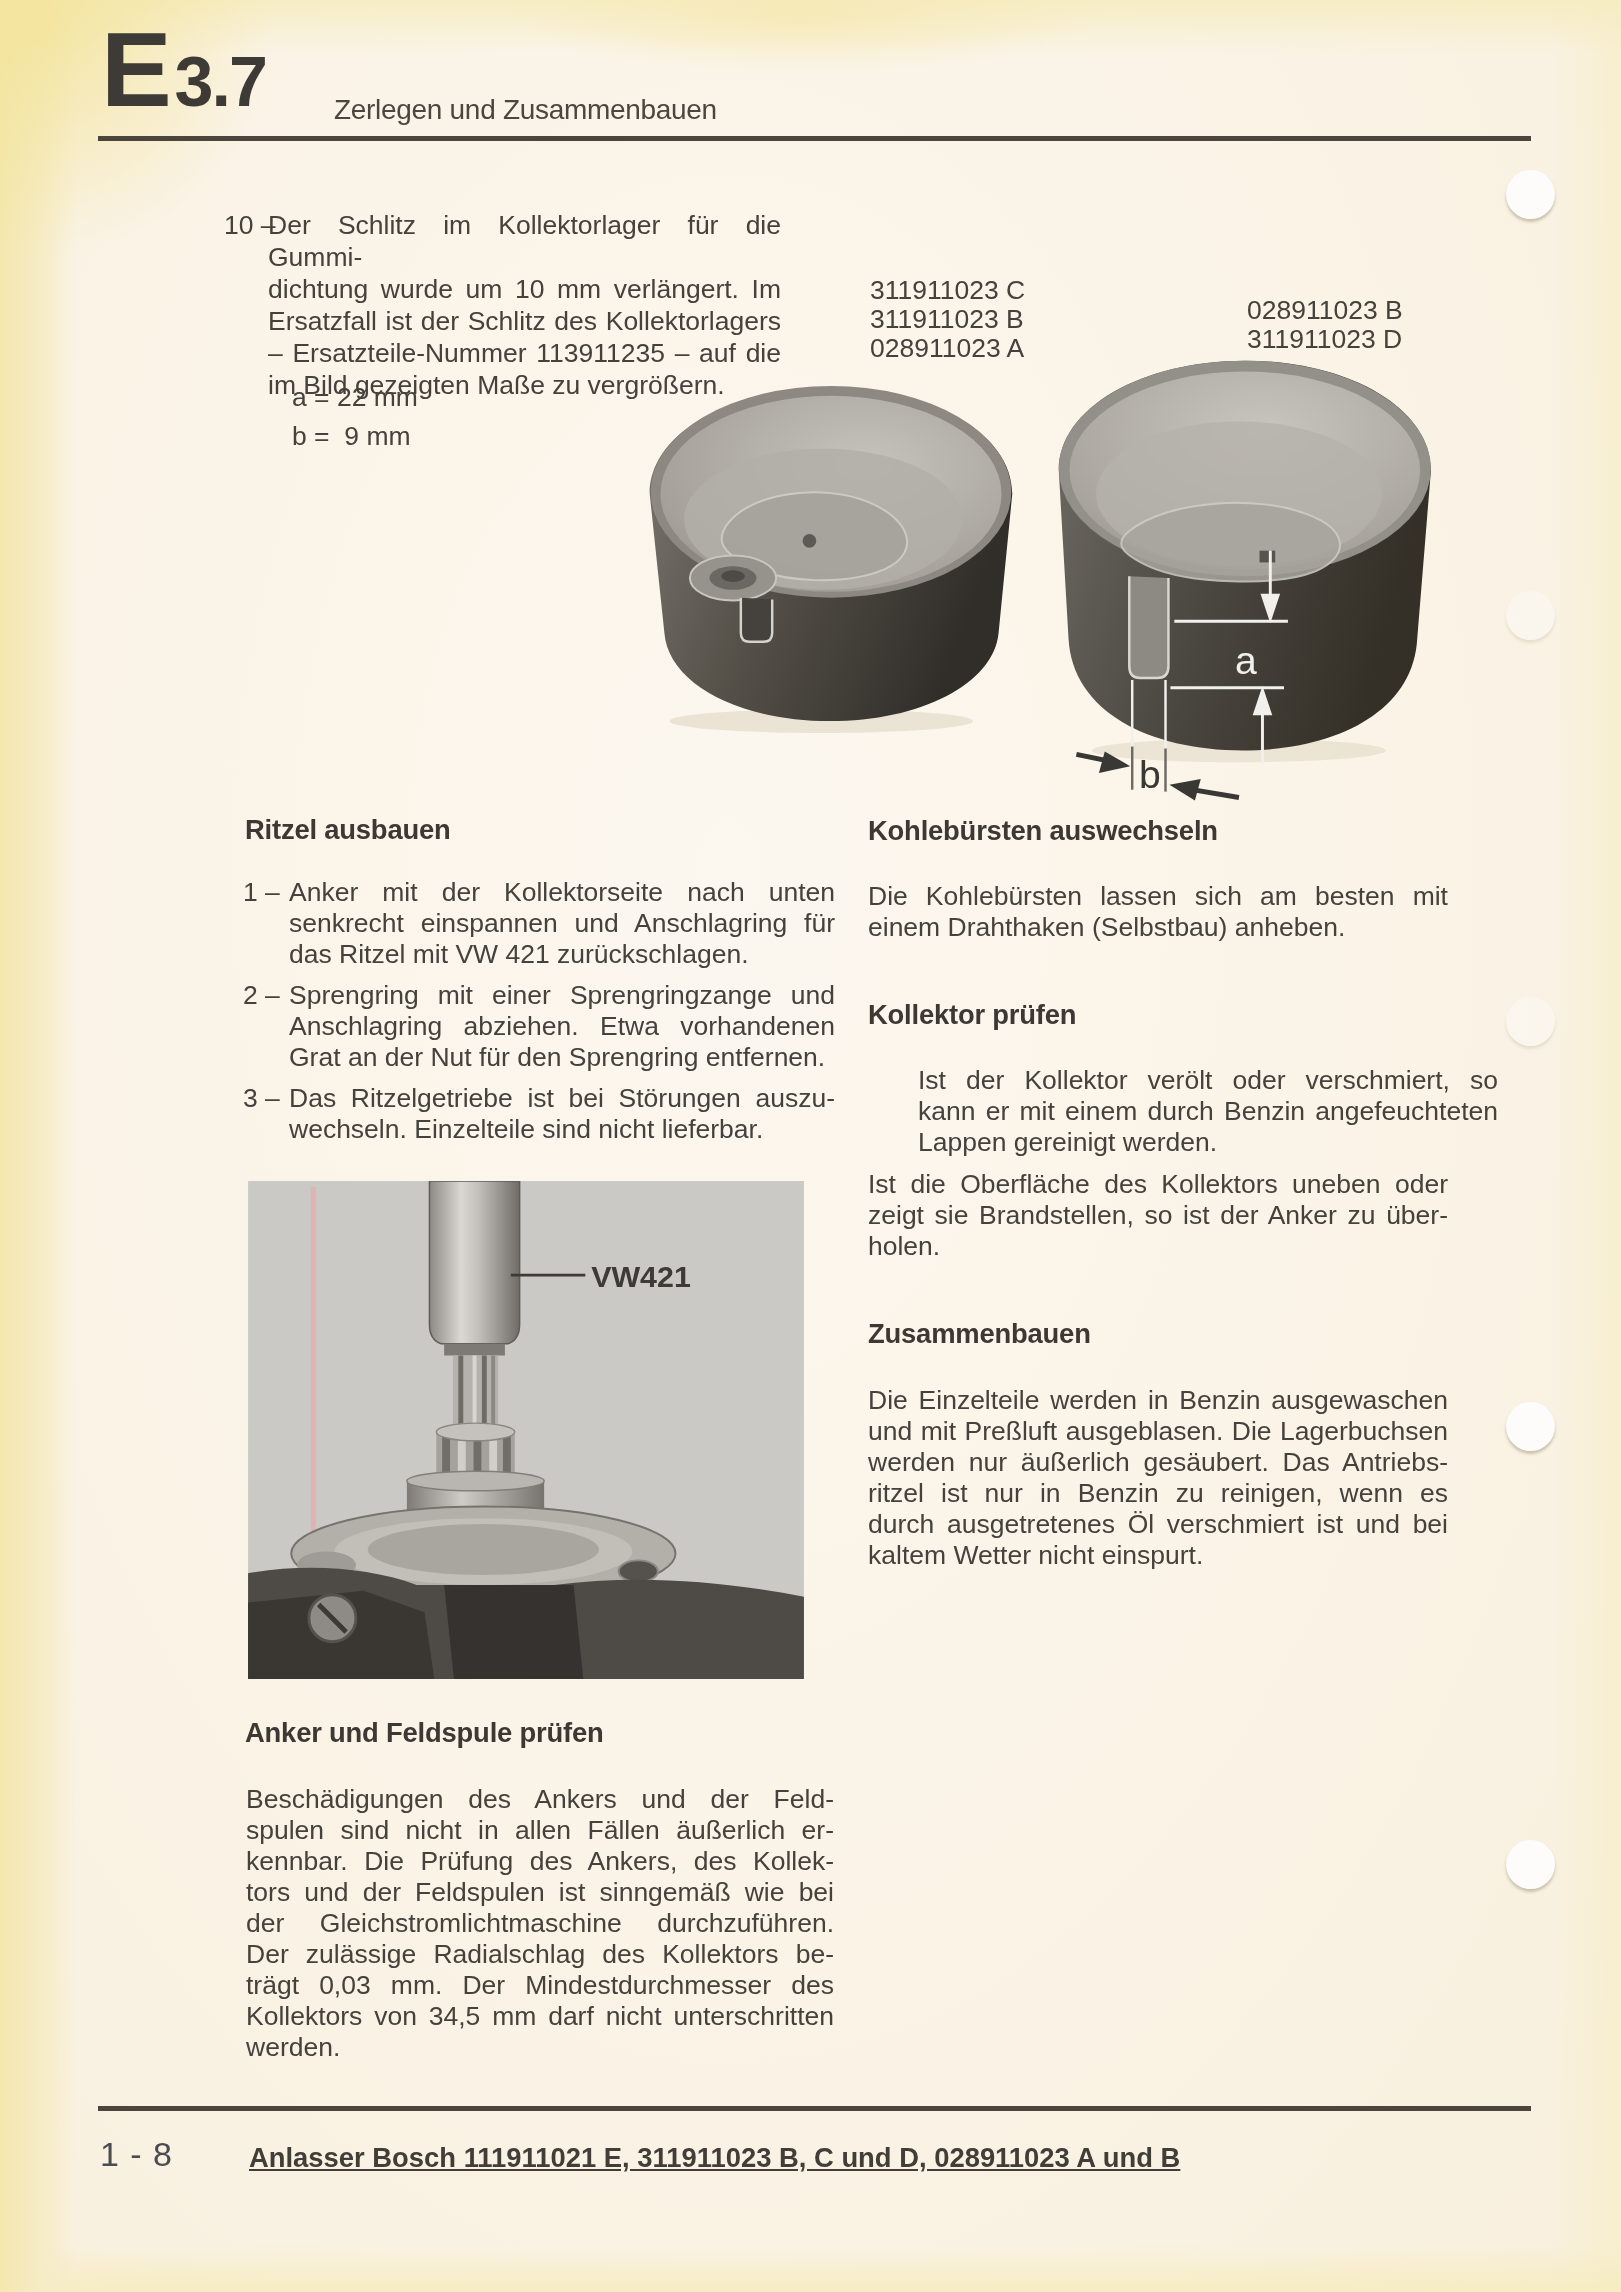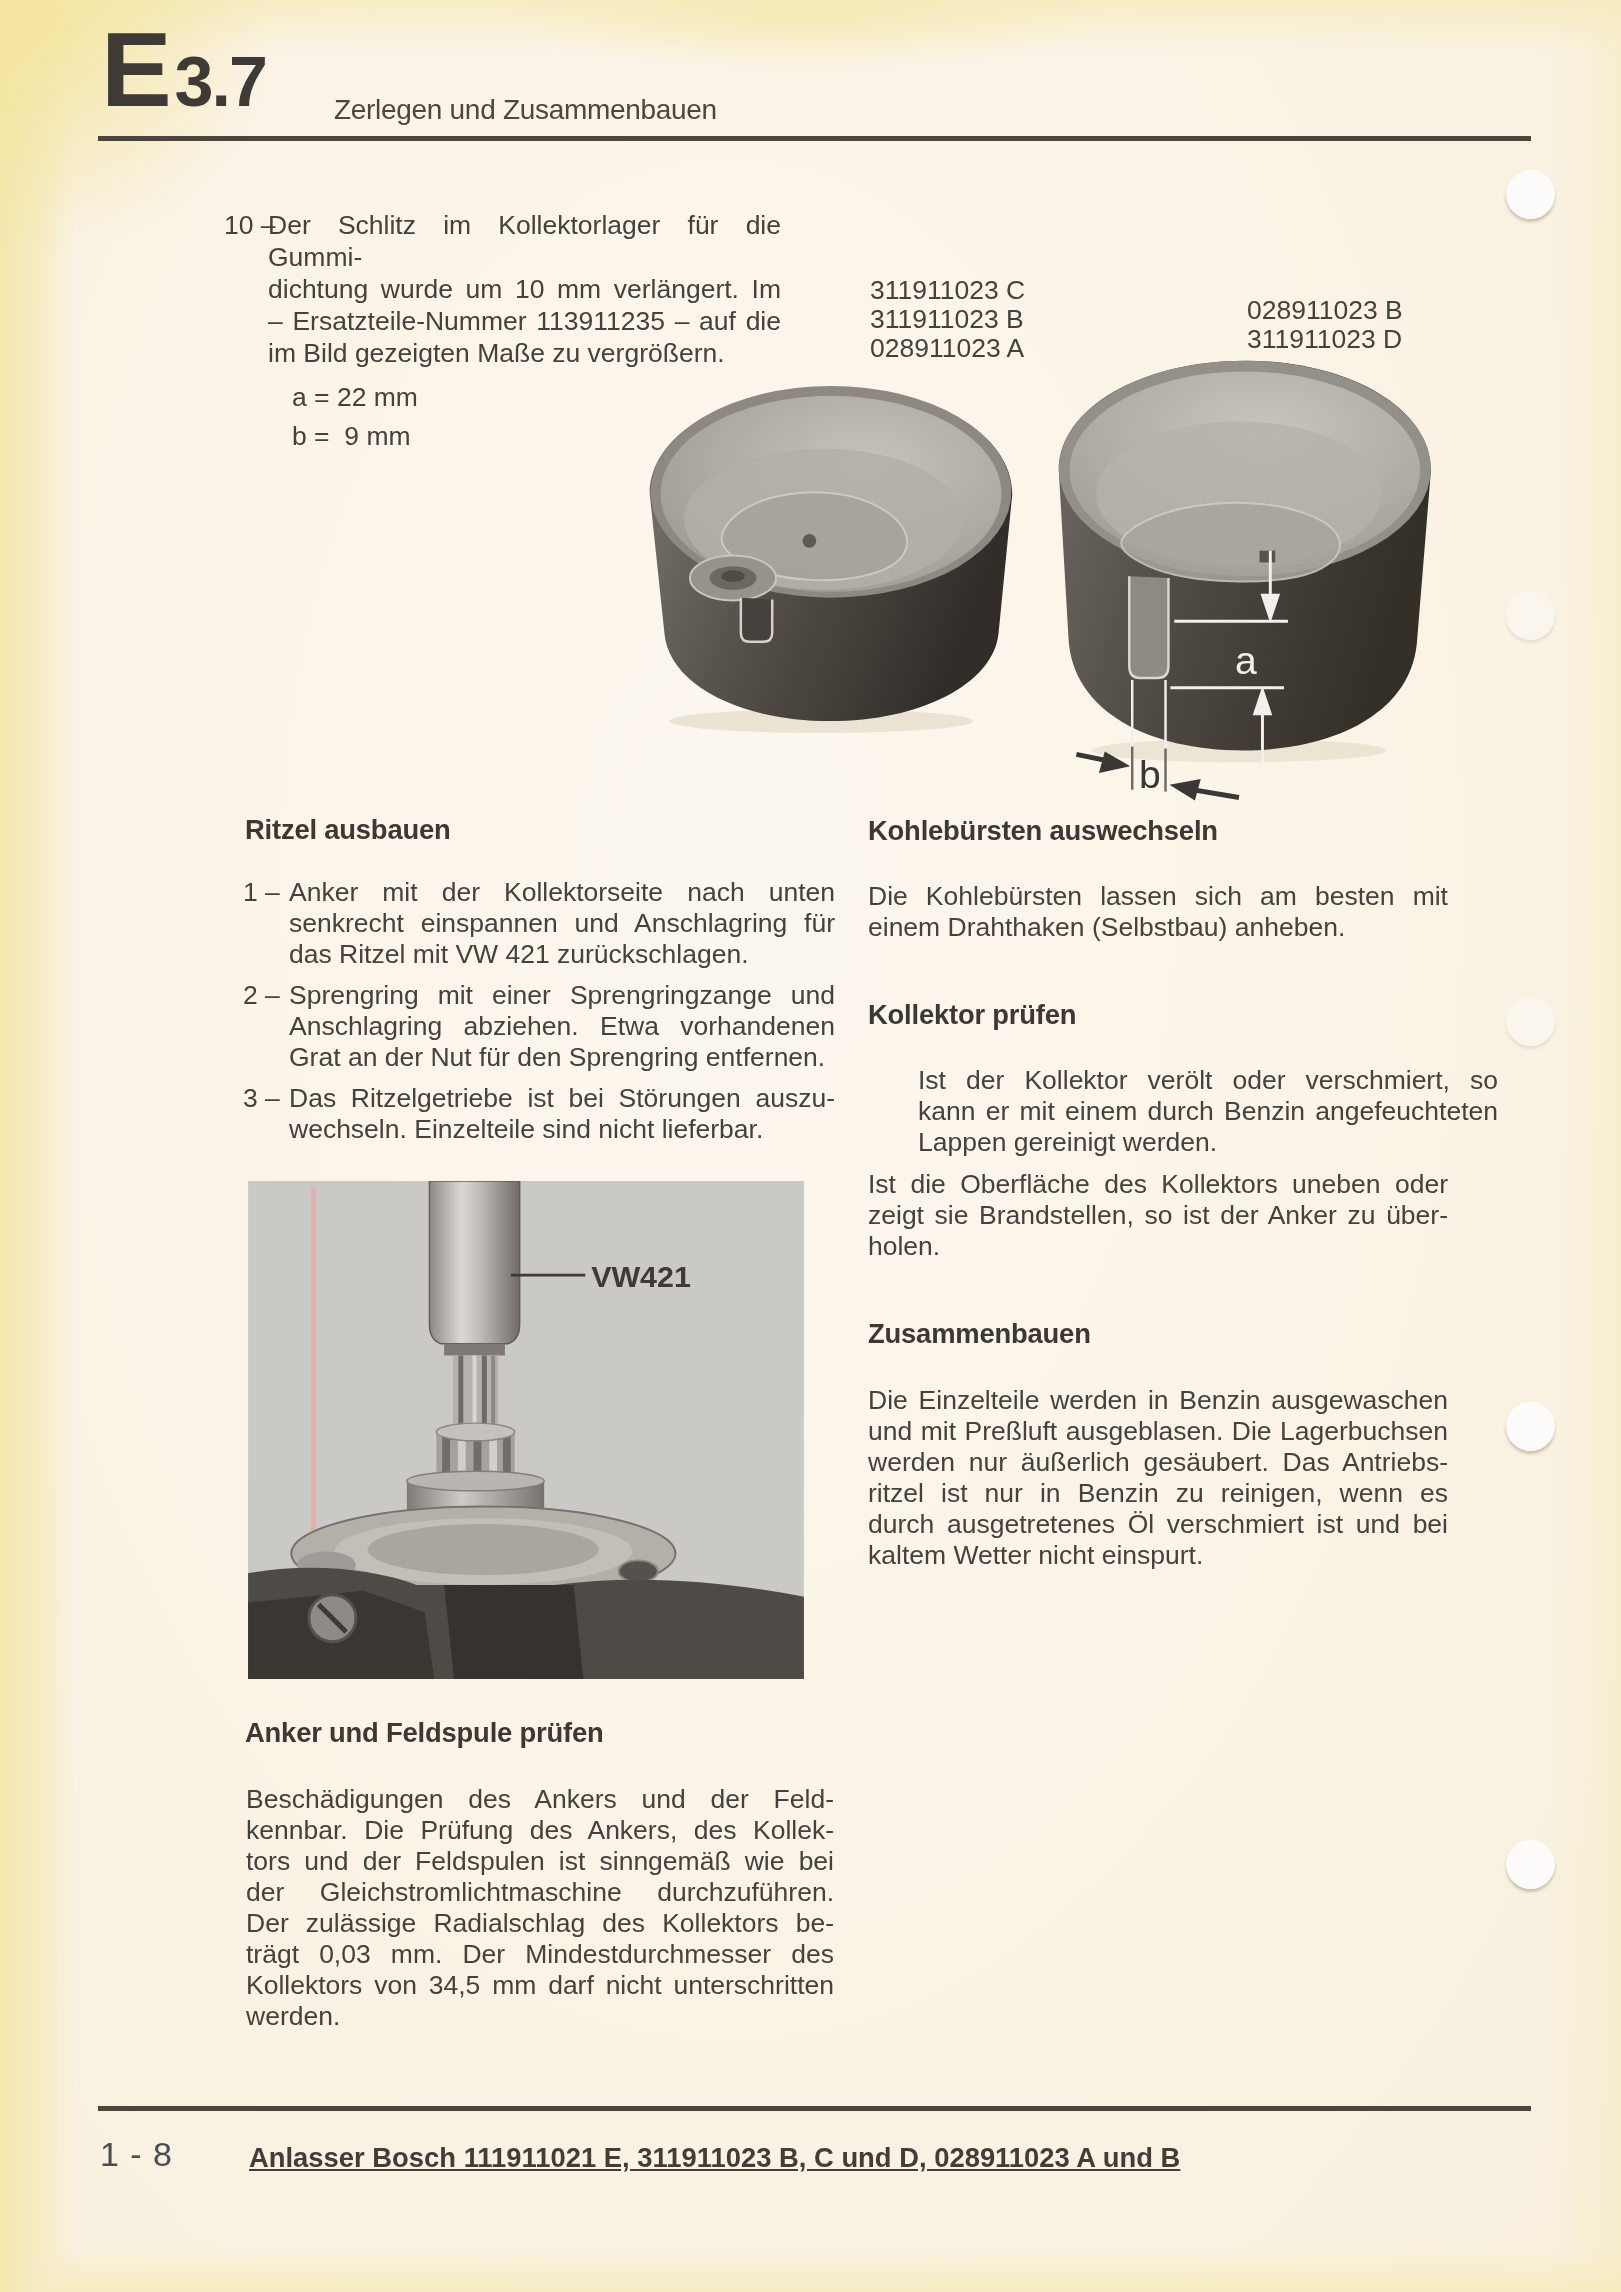"Ersatzfall ist der Schlitz des" div.pline { html: none -> <div>Ersatzfall ist der Schlitz des Kollektorlagers</div> }
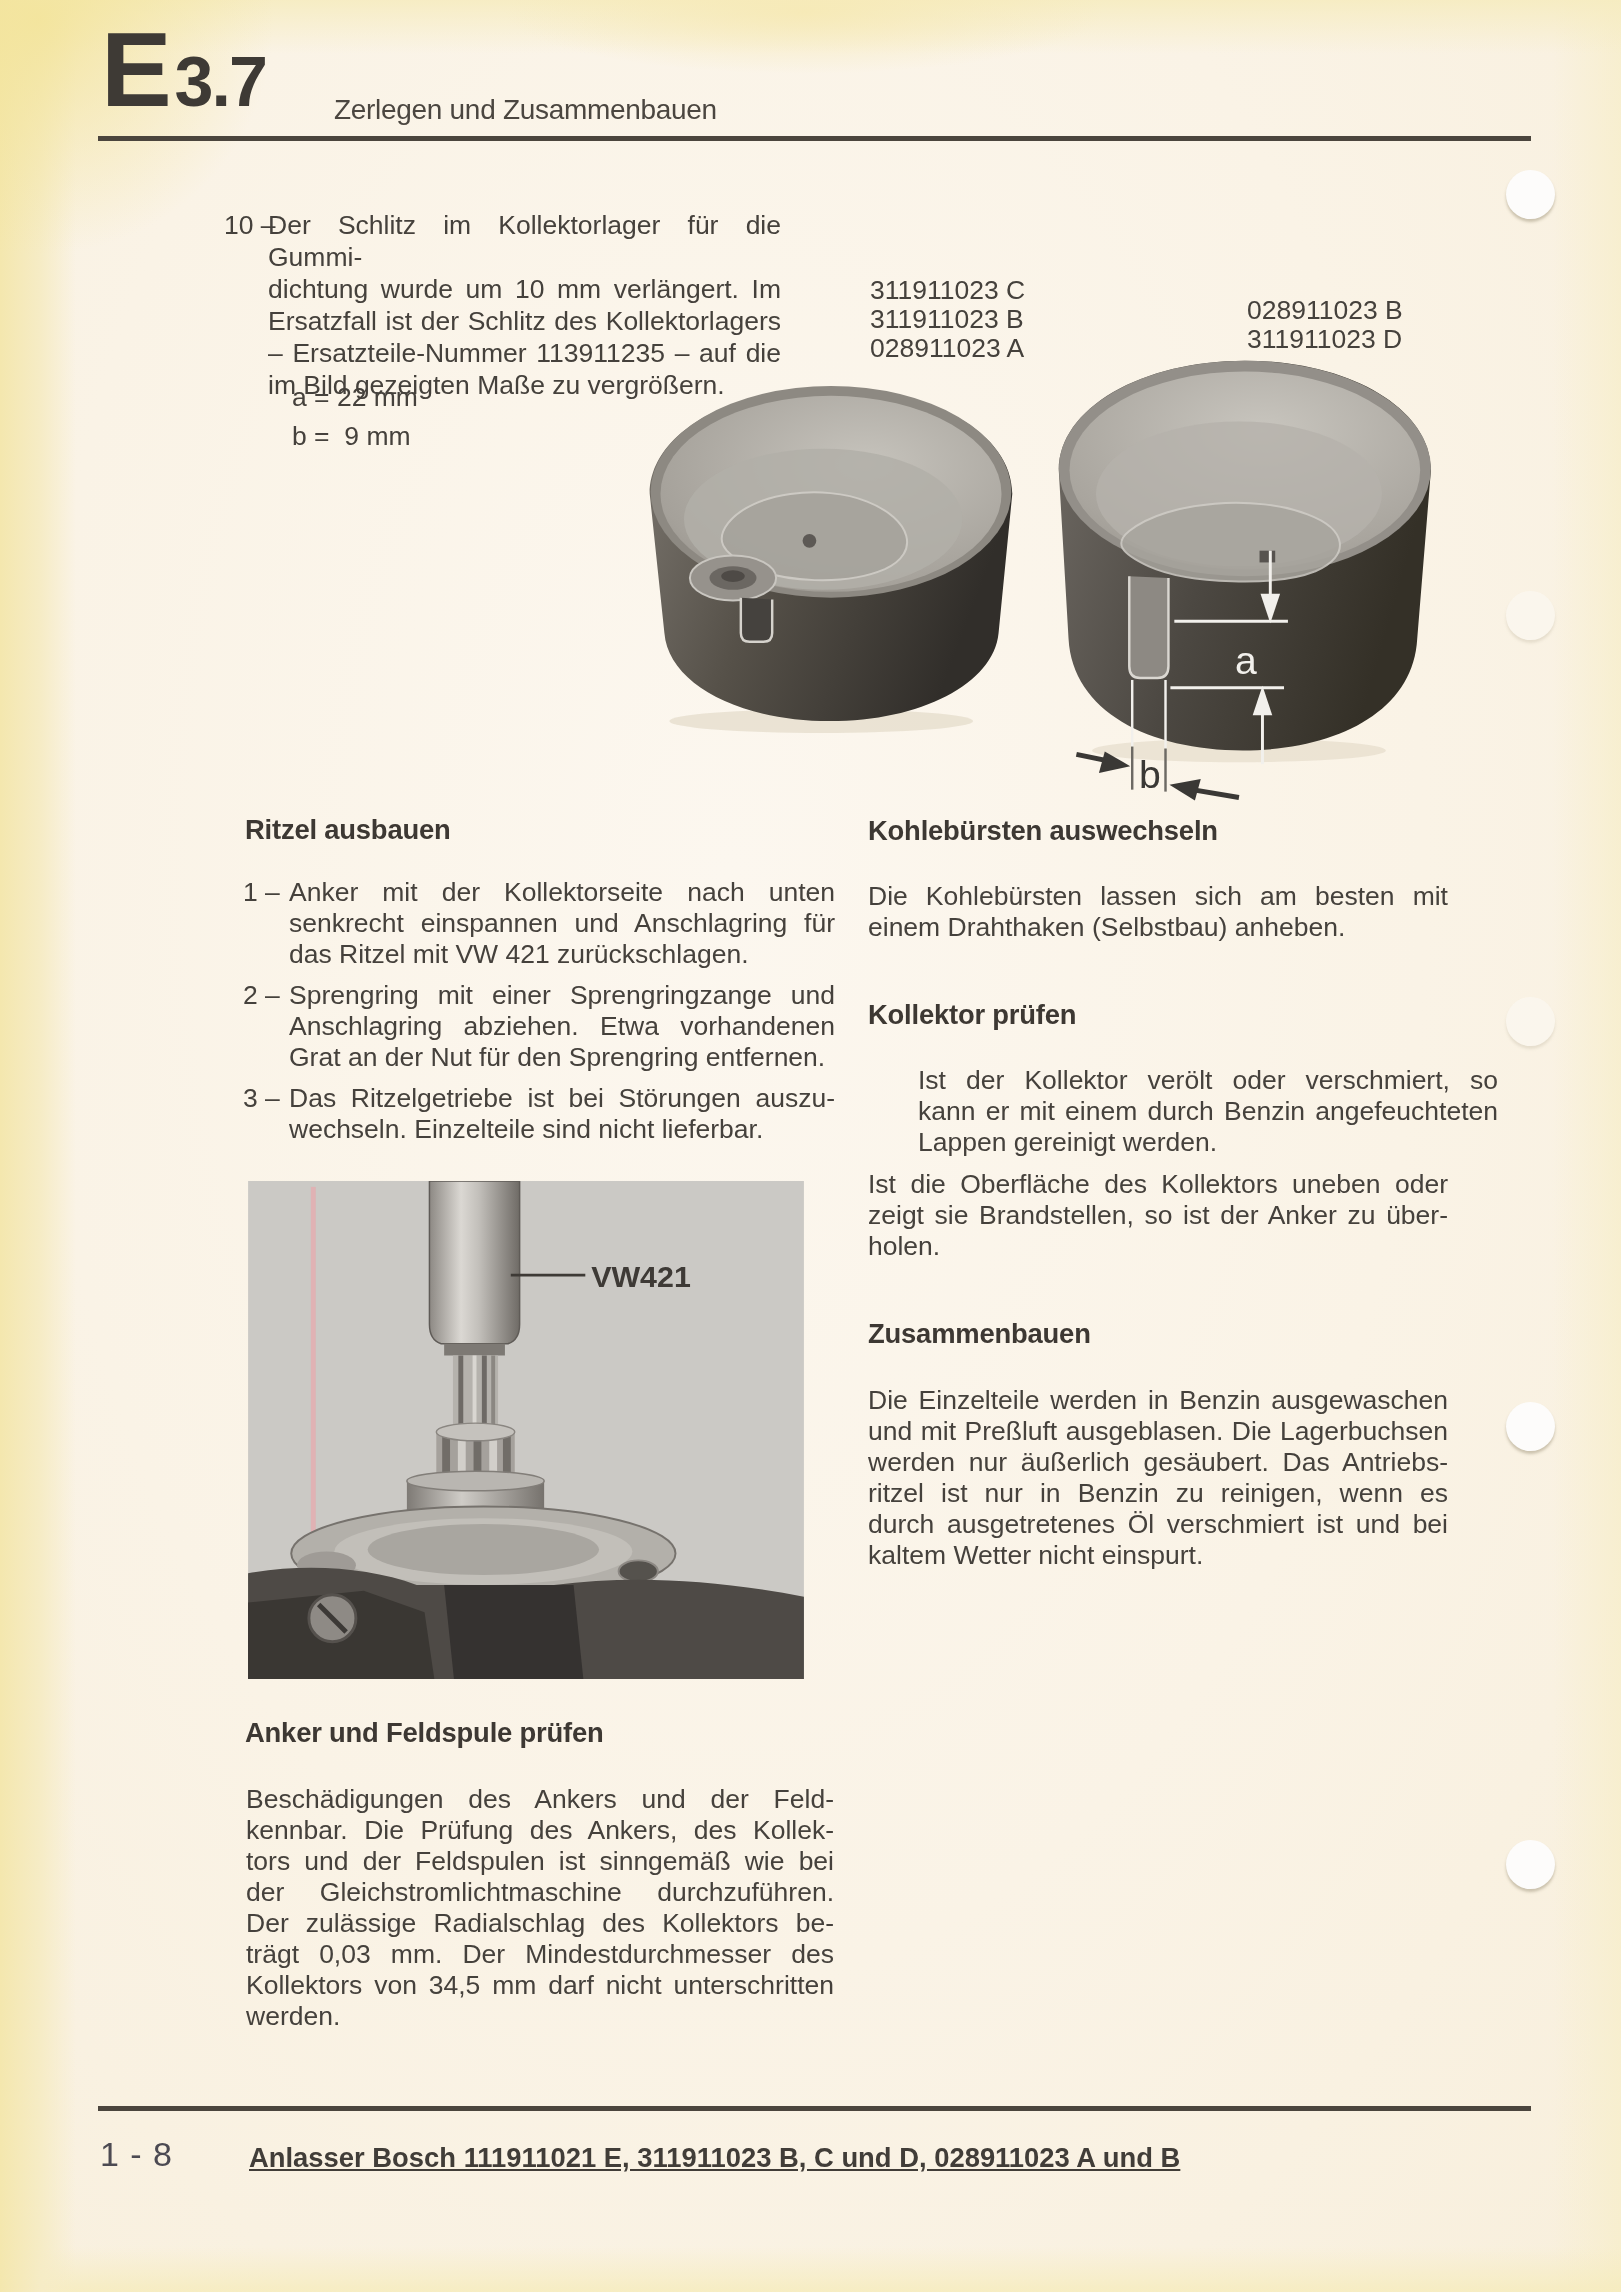"spulen sind nicht in allen" div.pline { html: none -> <div>spulen sind nicht in allen Fällen äußerlich er-</div> }
